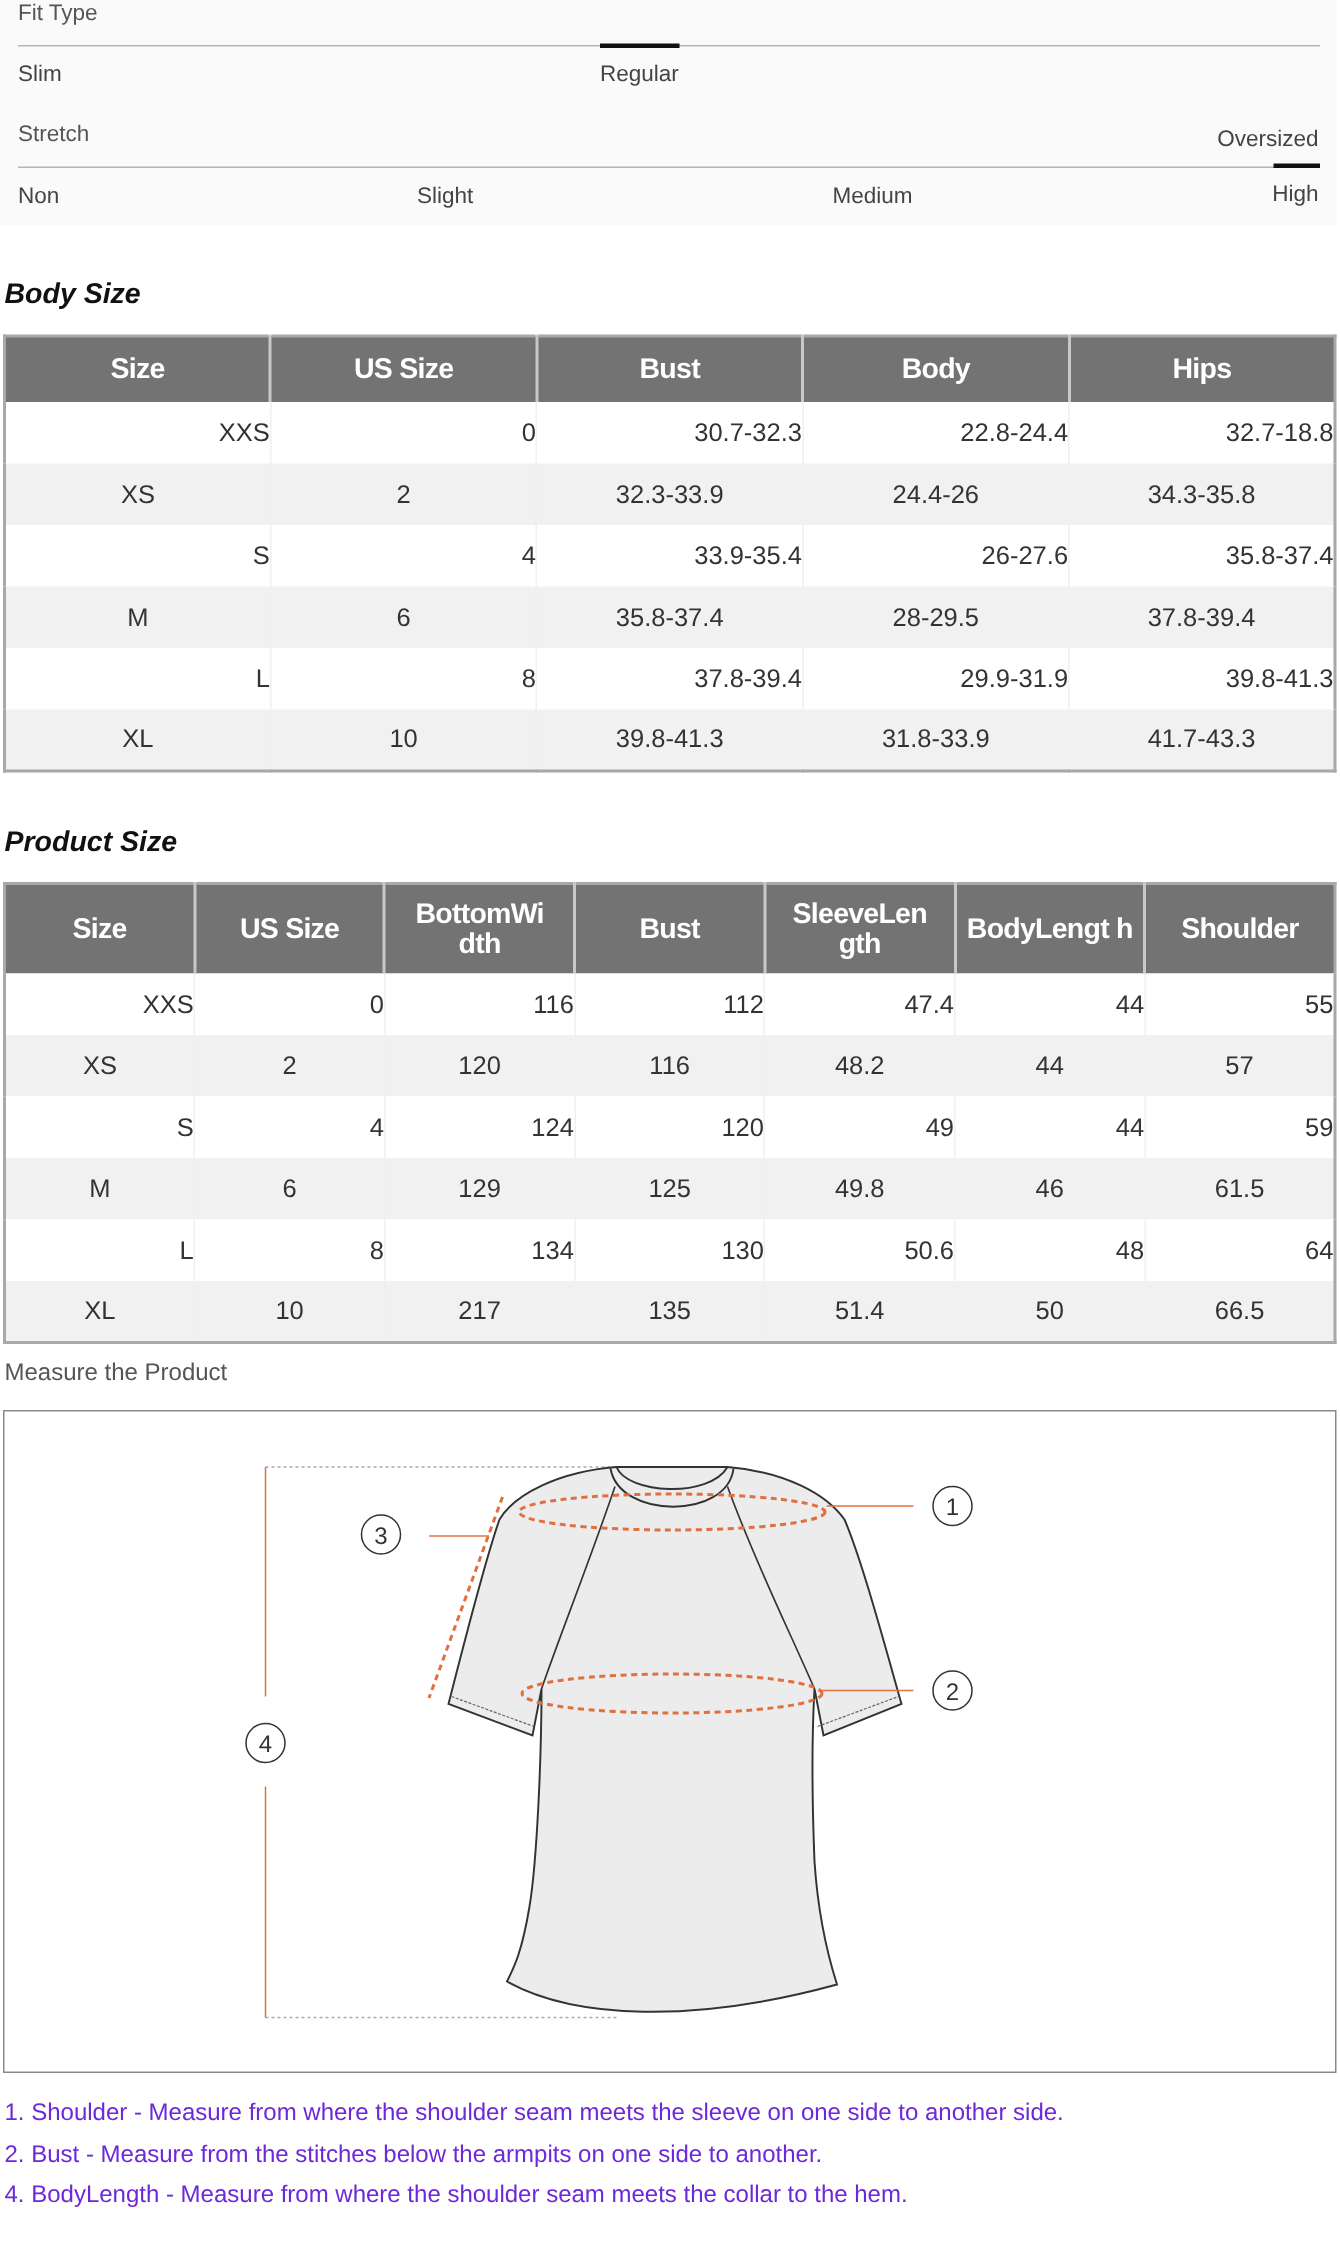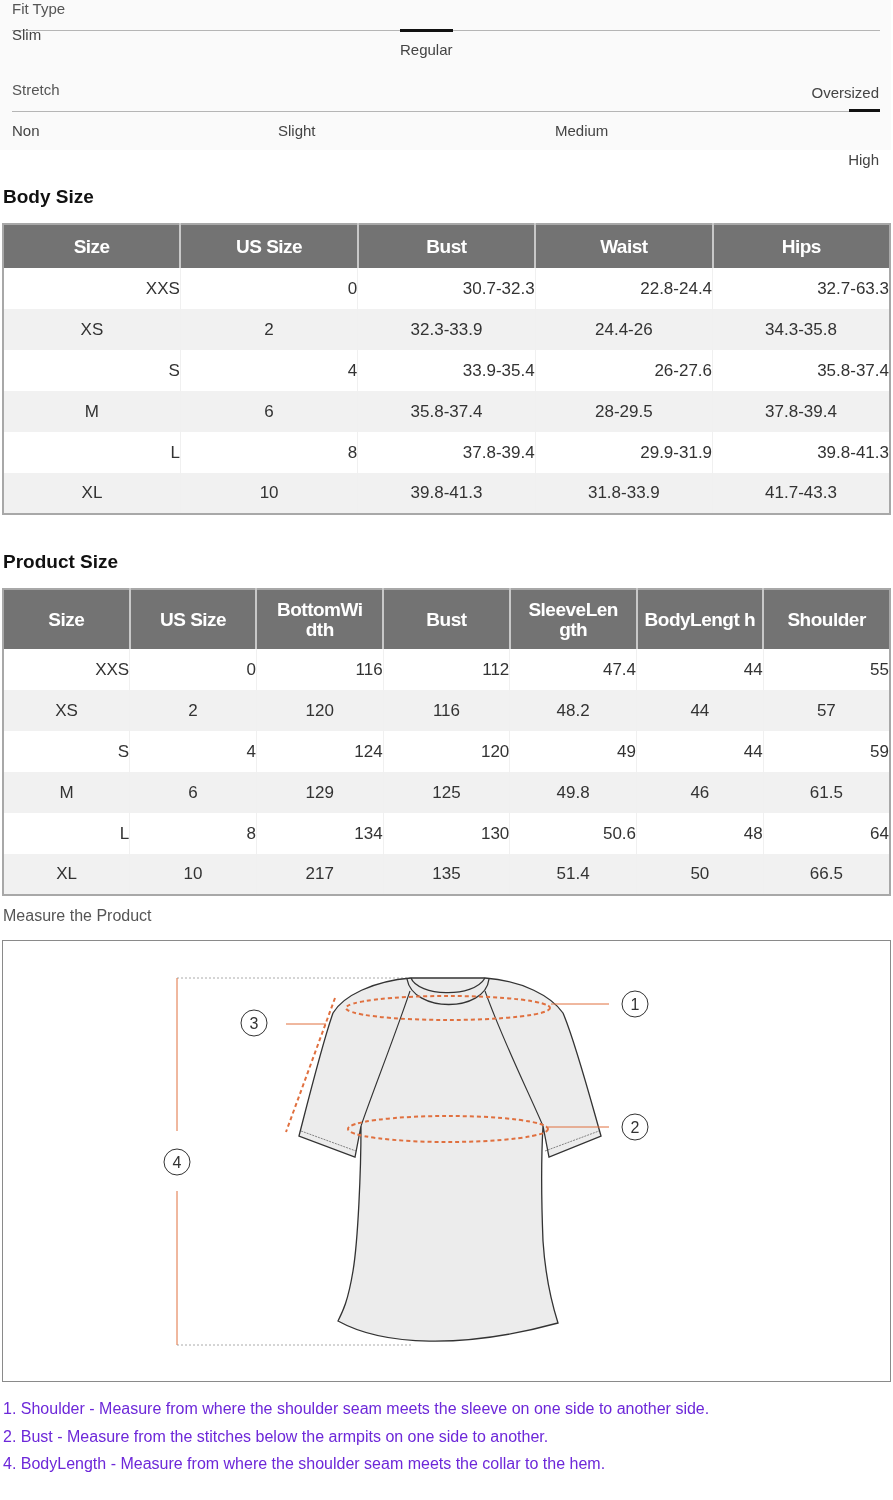"Slim" div.scale-opt { top: 26px -> 41px }
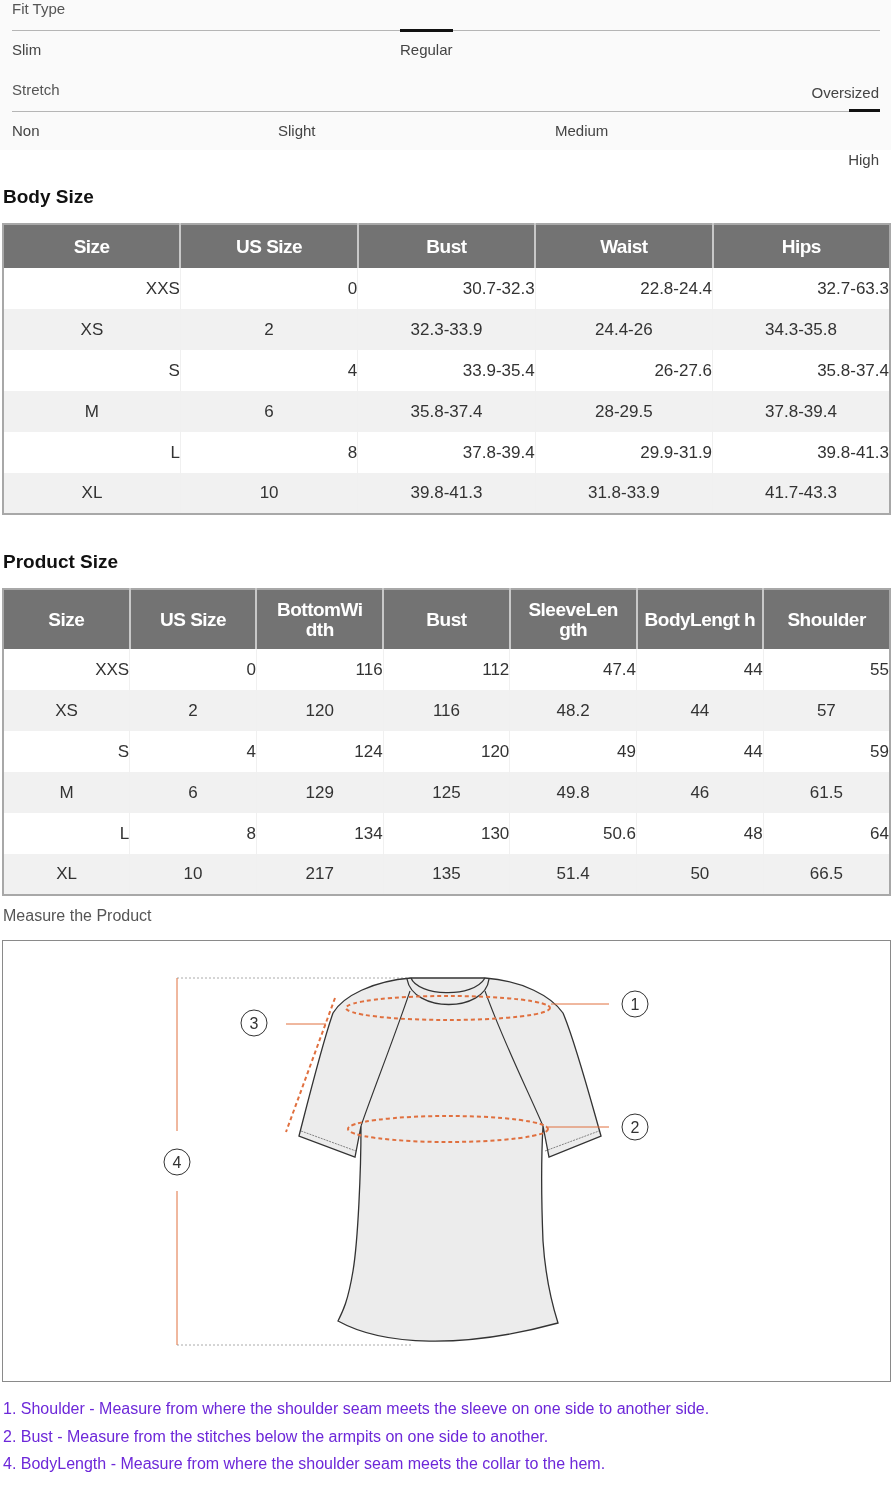"High" div.scale-opt { margin-top: 30px -> none }
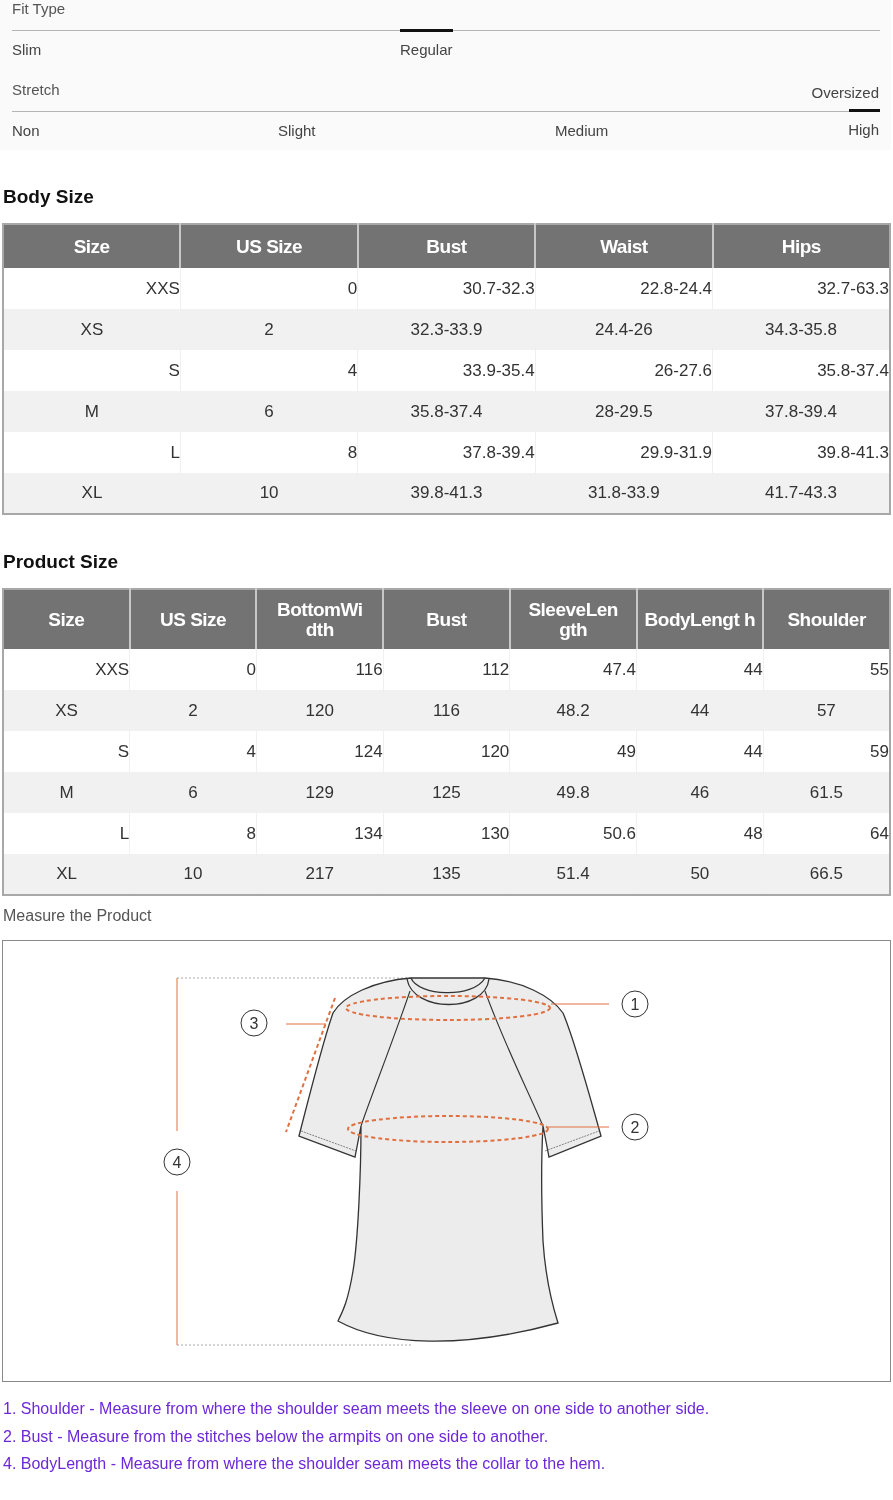"Body Size" .section-title { font-style: none -> italic }
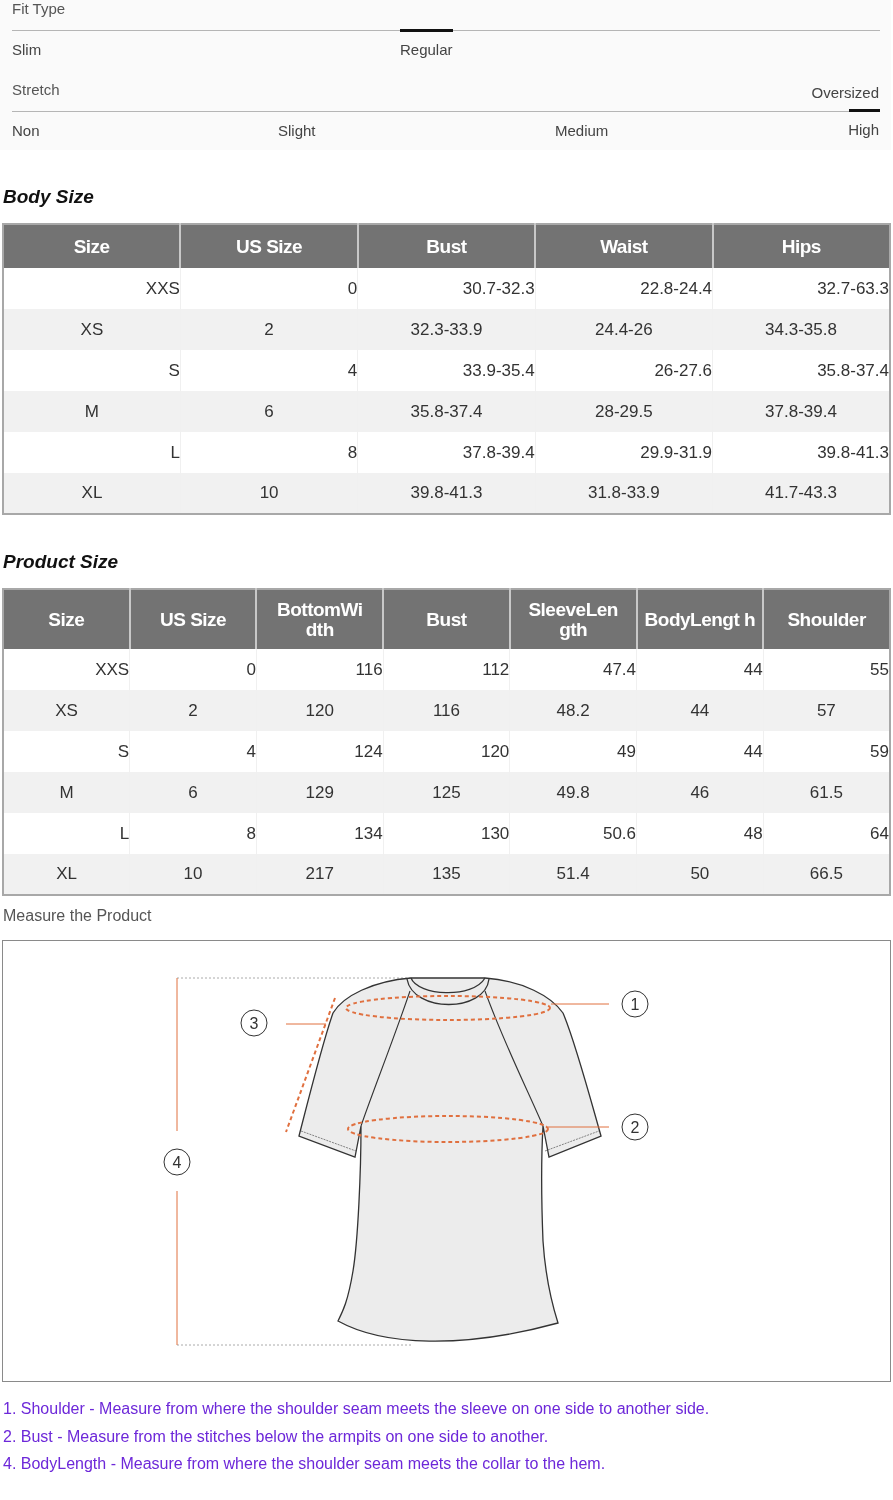"Waist" th { text: Waist -> Body }
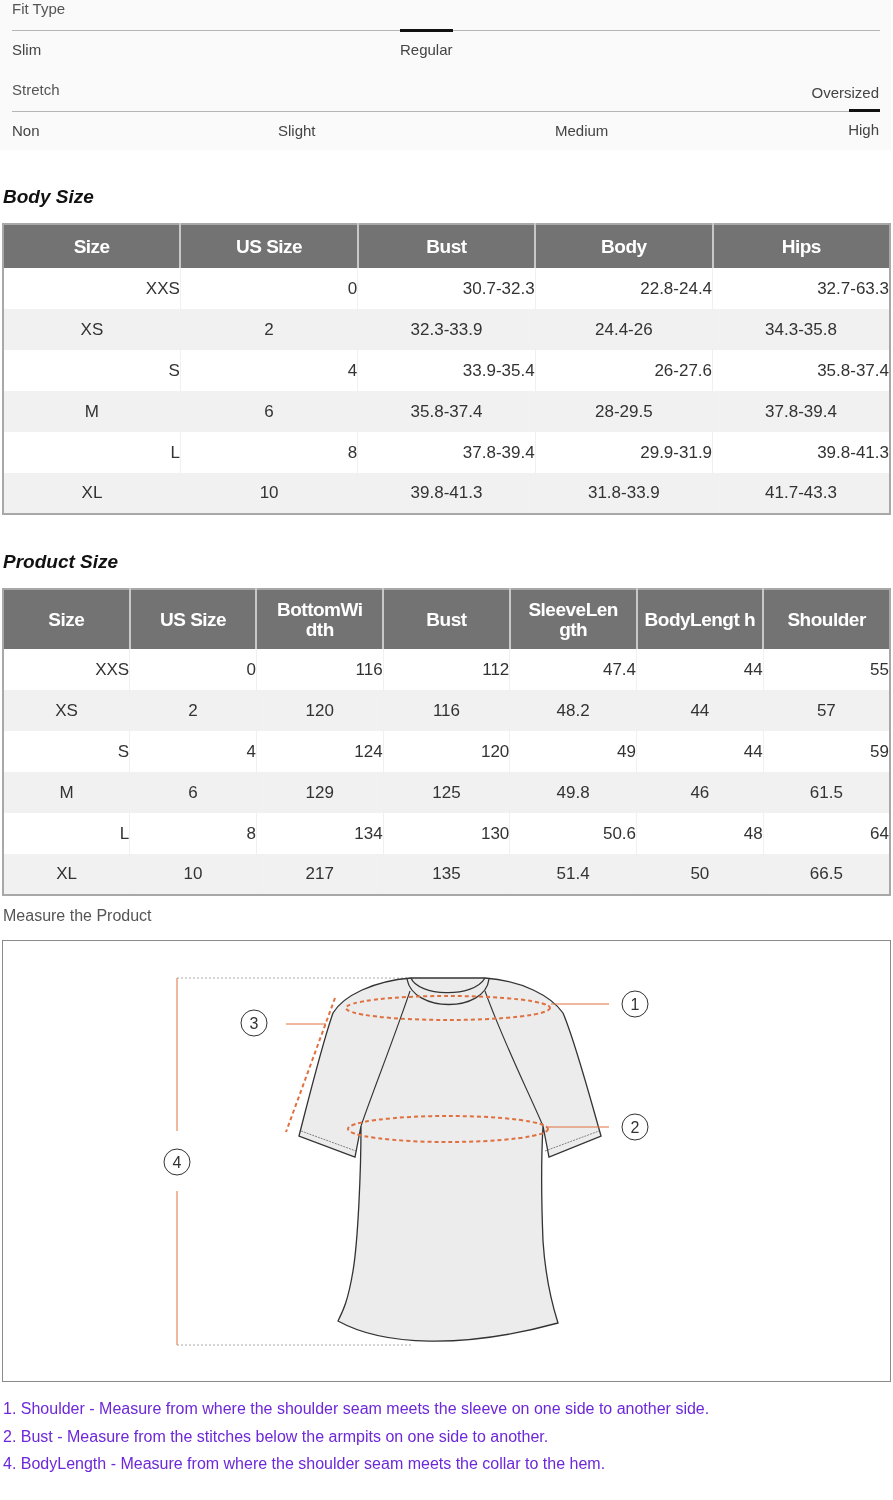"32.7-63.3" td { text: 32.7-63.3 -> 32.7-18.8 }
